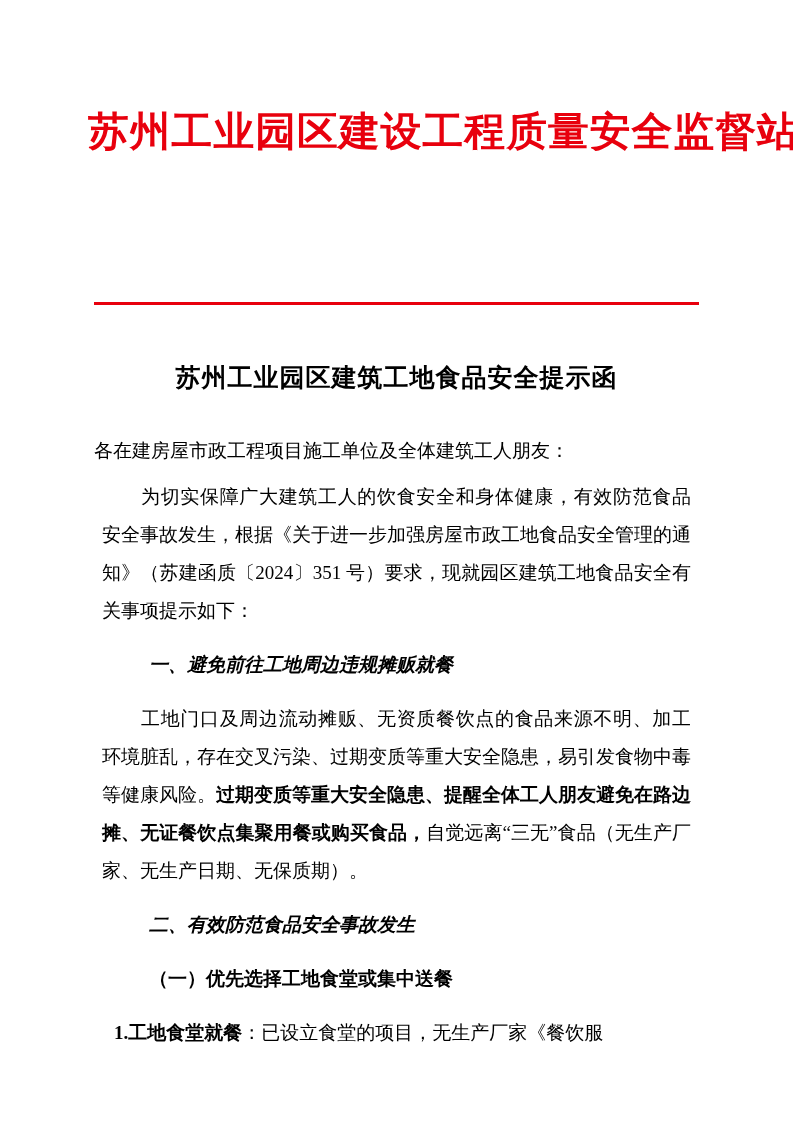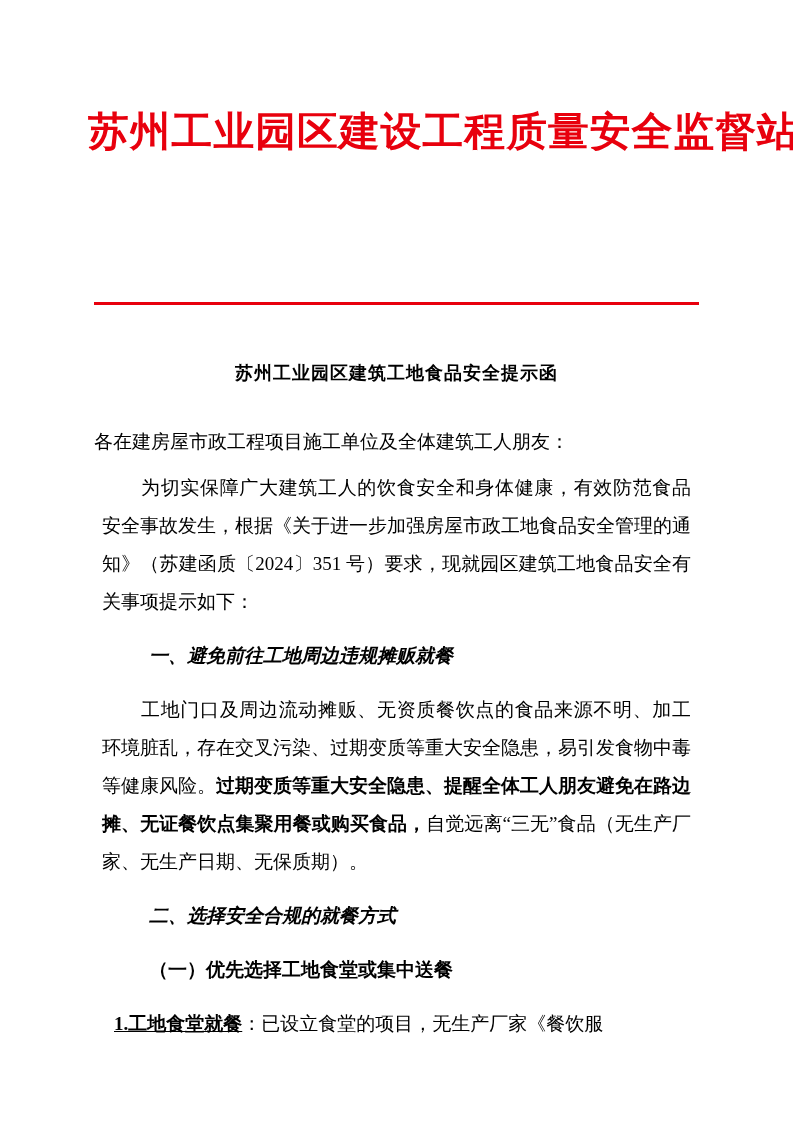"苏州工业园区建筑工地食品安全提示函" .doc-title { font-size: 18px -> 25px }
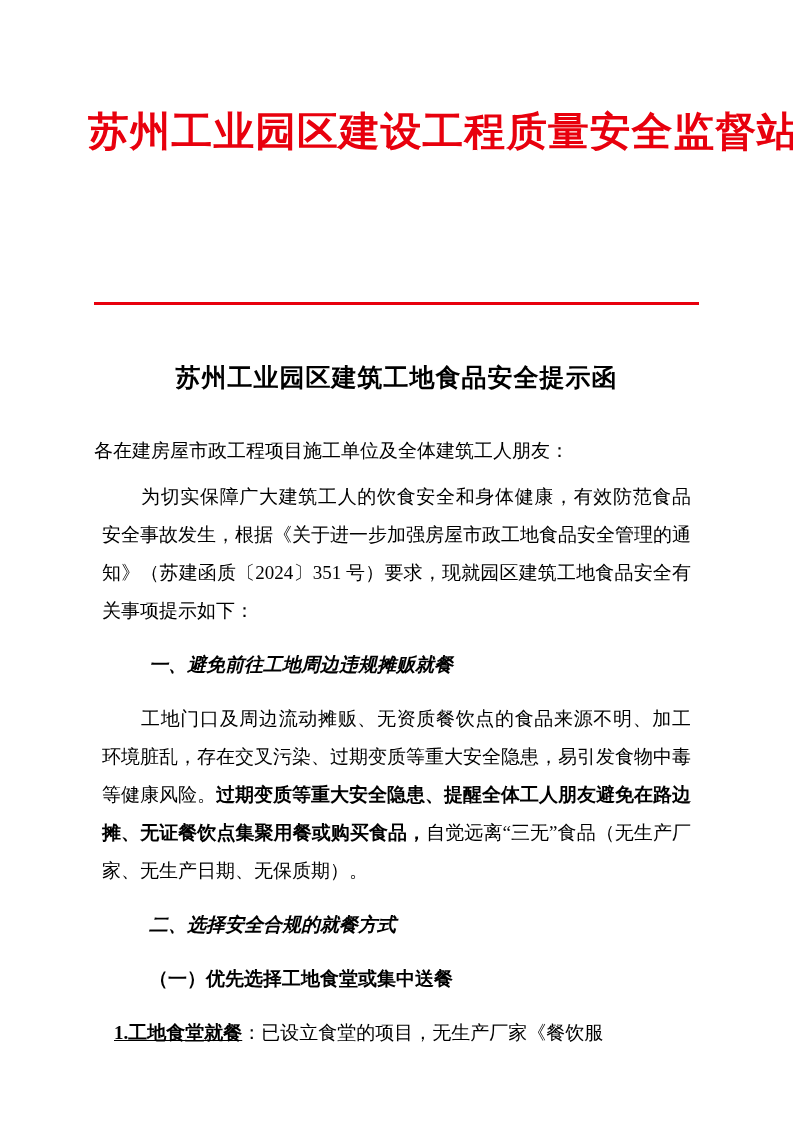"二、选择安全合规的就餐方式" p.heading-item { text: 选择安全合规的就餐方式 -> 有效防范食品安全事故发生 }
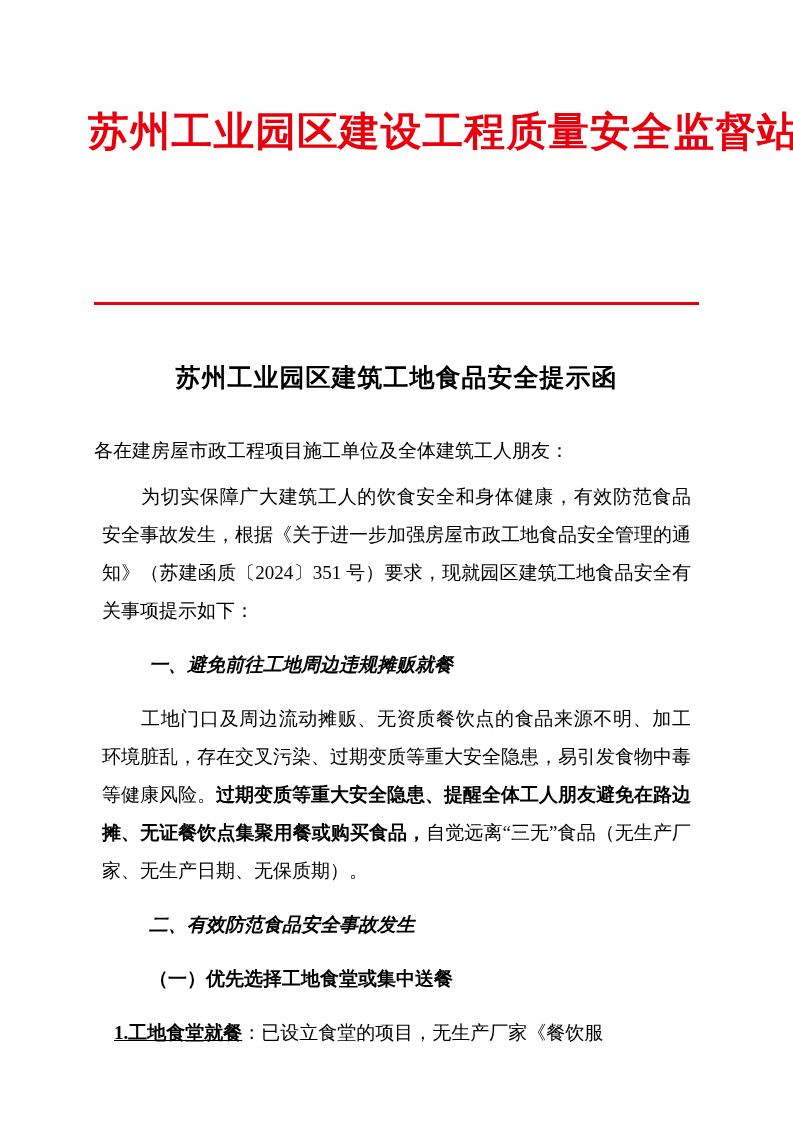"1.工地食堂就餐" .underline-bold { text-decoration: underline -> none }
